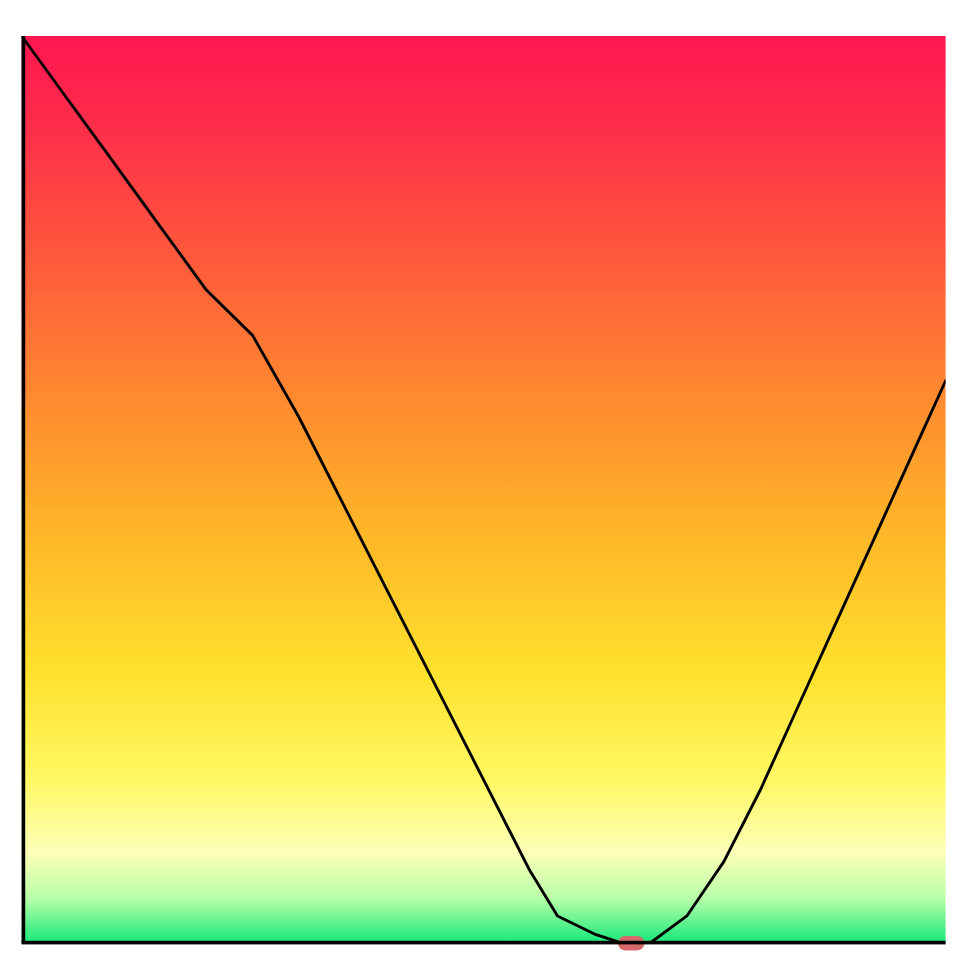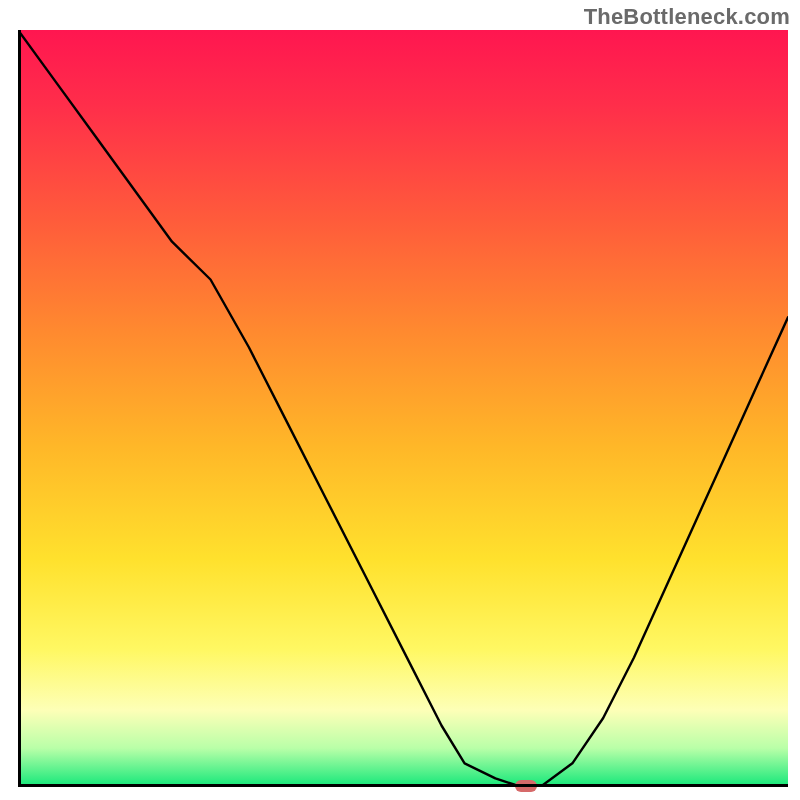"TheBottleneck.com" div.watermark { html: <div>TheBottleneck.com</div> -> none }
